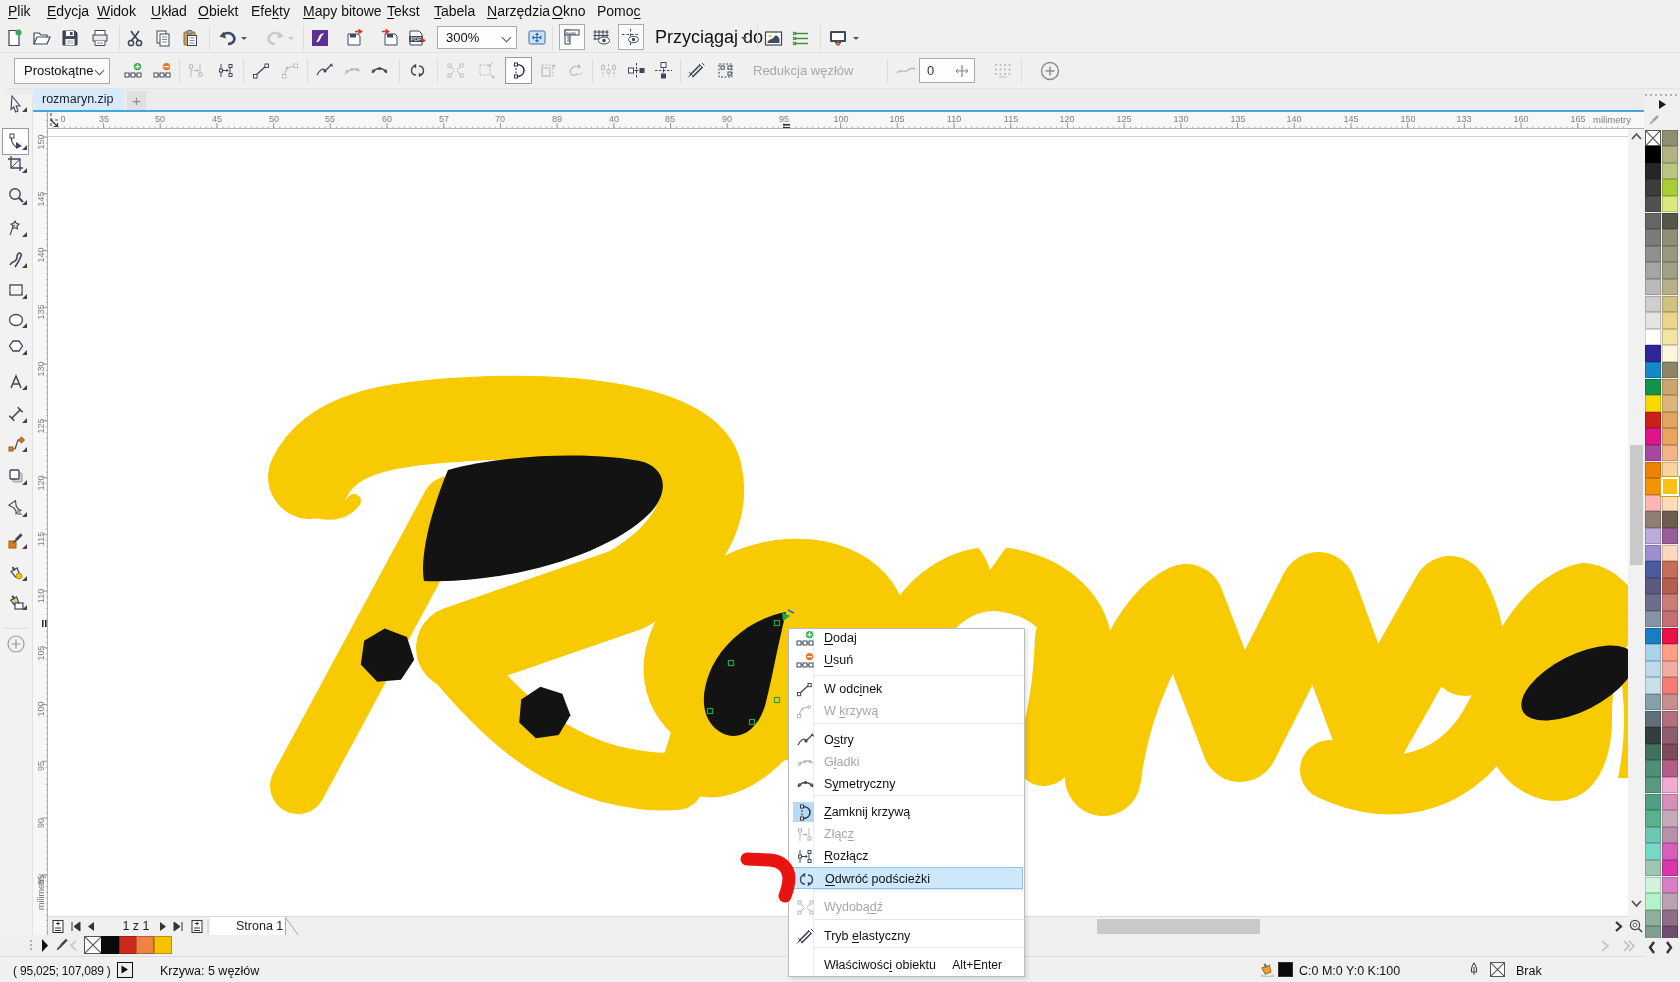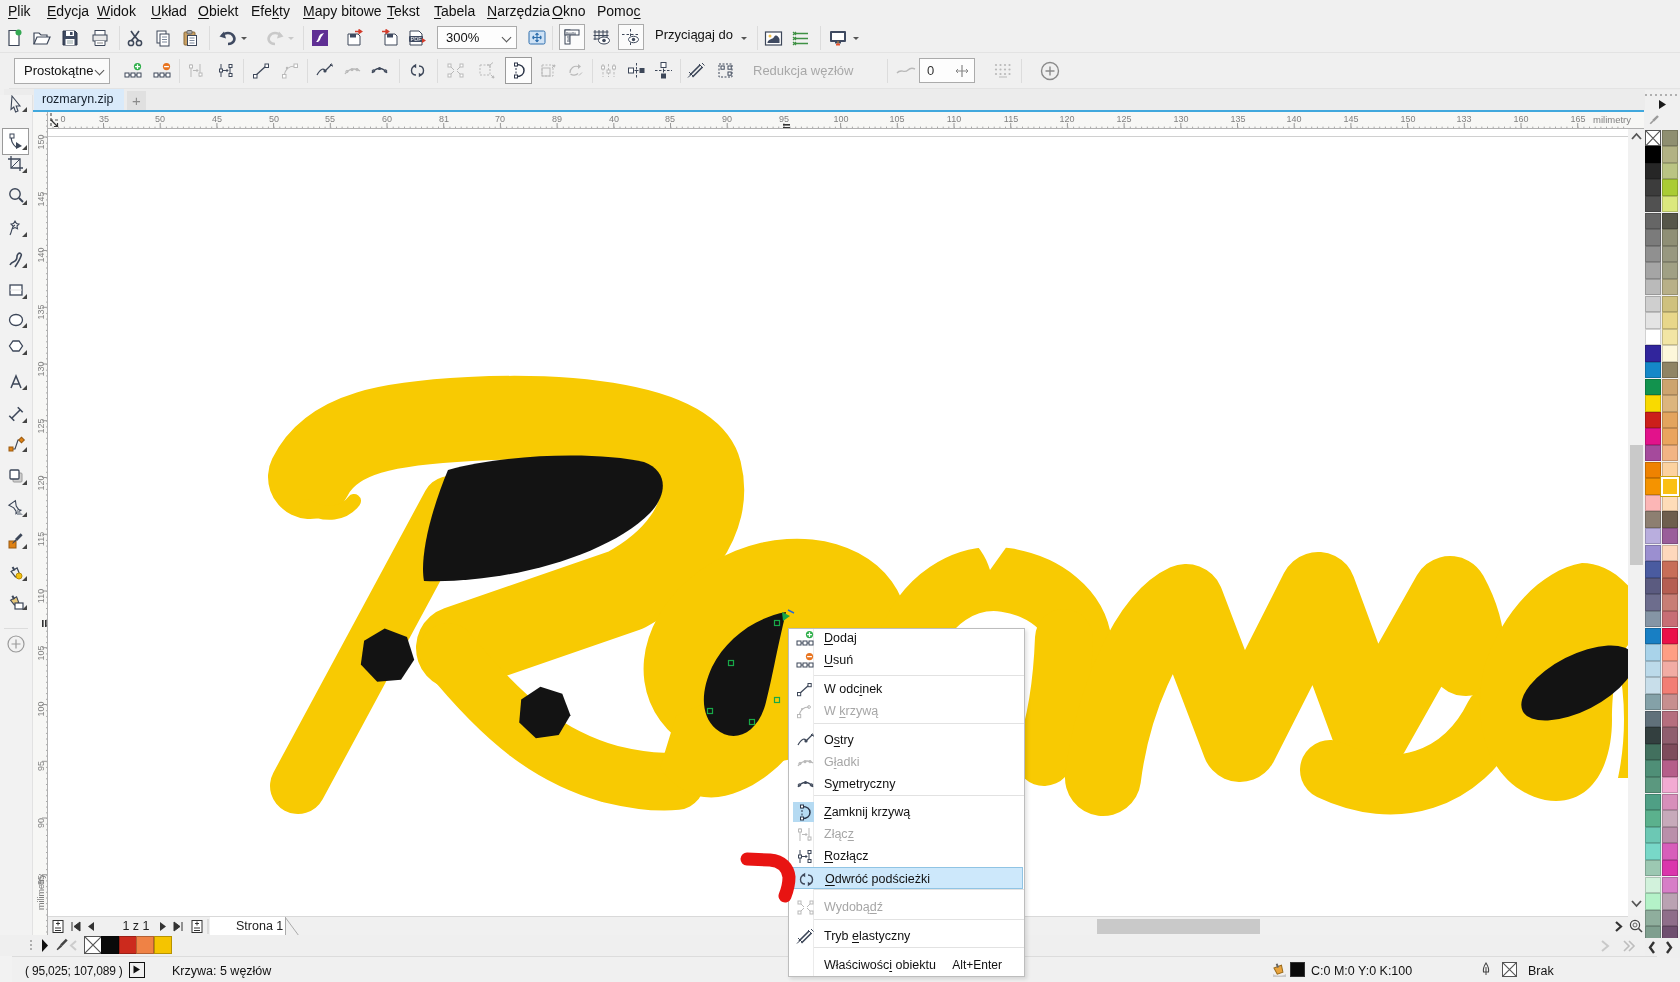"Przyciągaj do" div { font-size: 13px -> 18px }
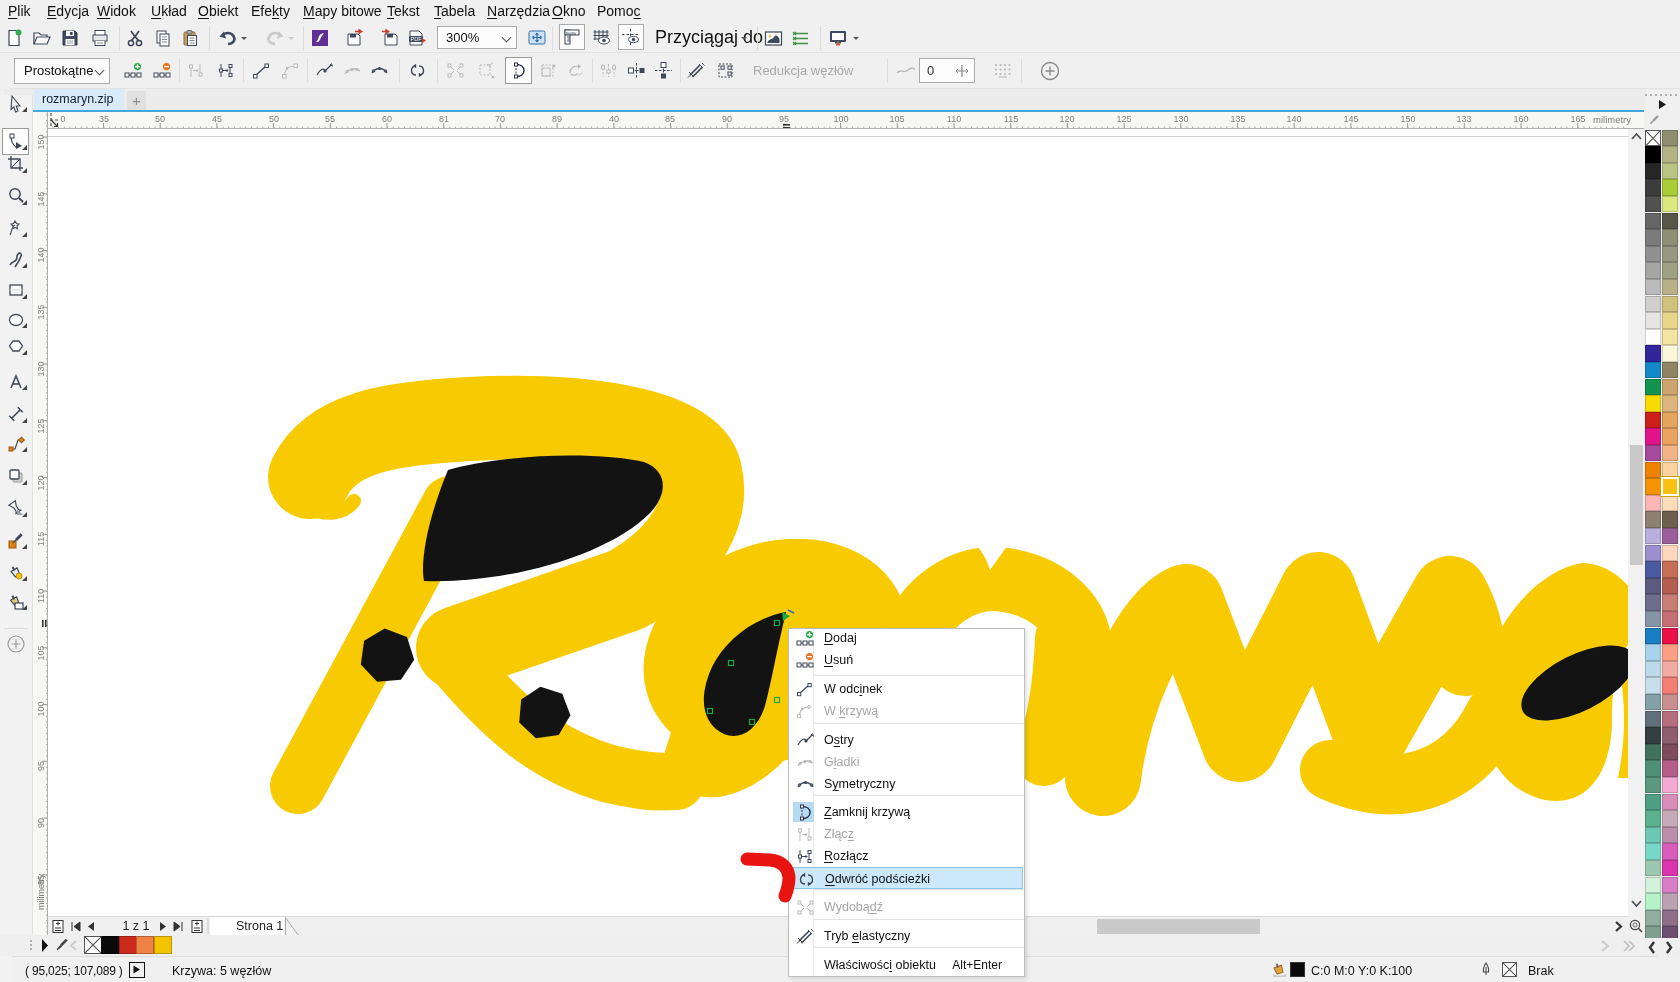"81" div.rnum { text: 81 -> 57 }
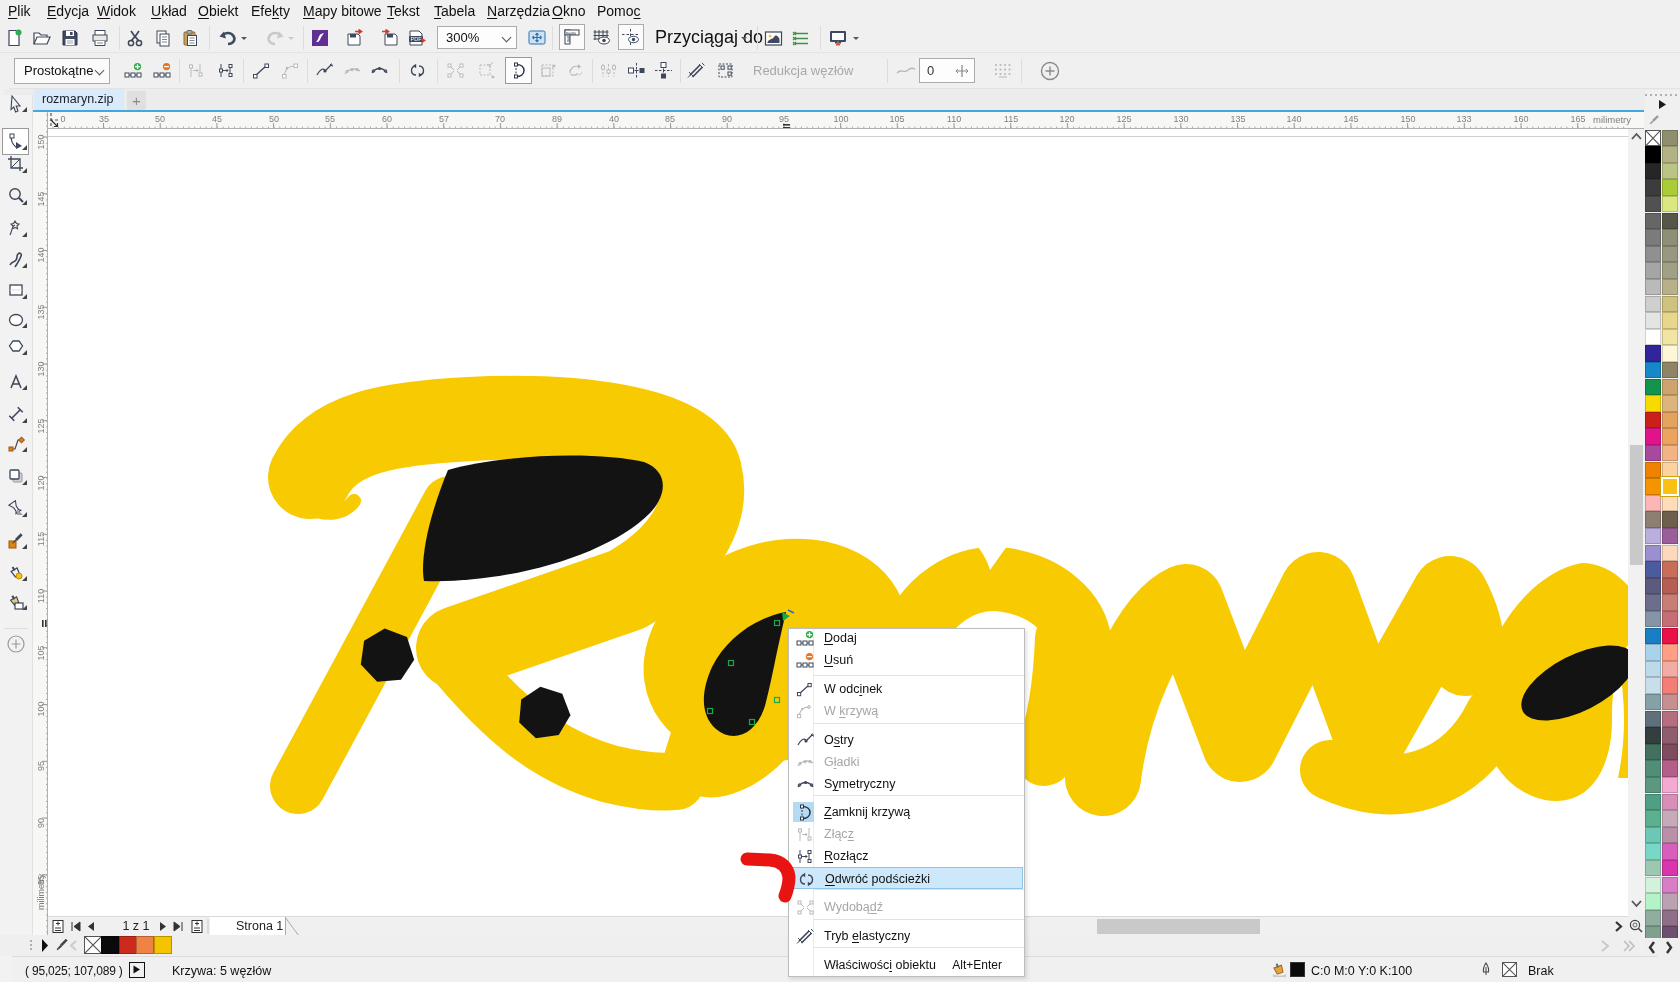"( 95,025; 107,089 )" #statusbar { left: 12px -> 0 }
